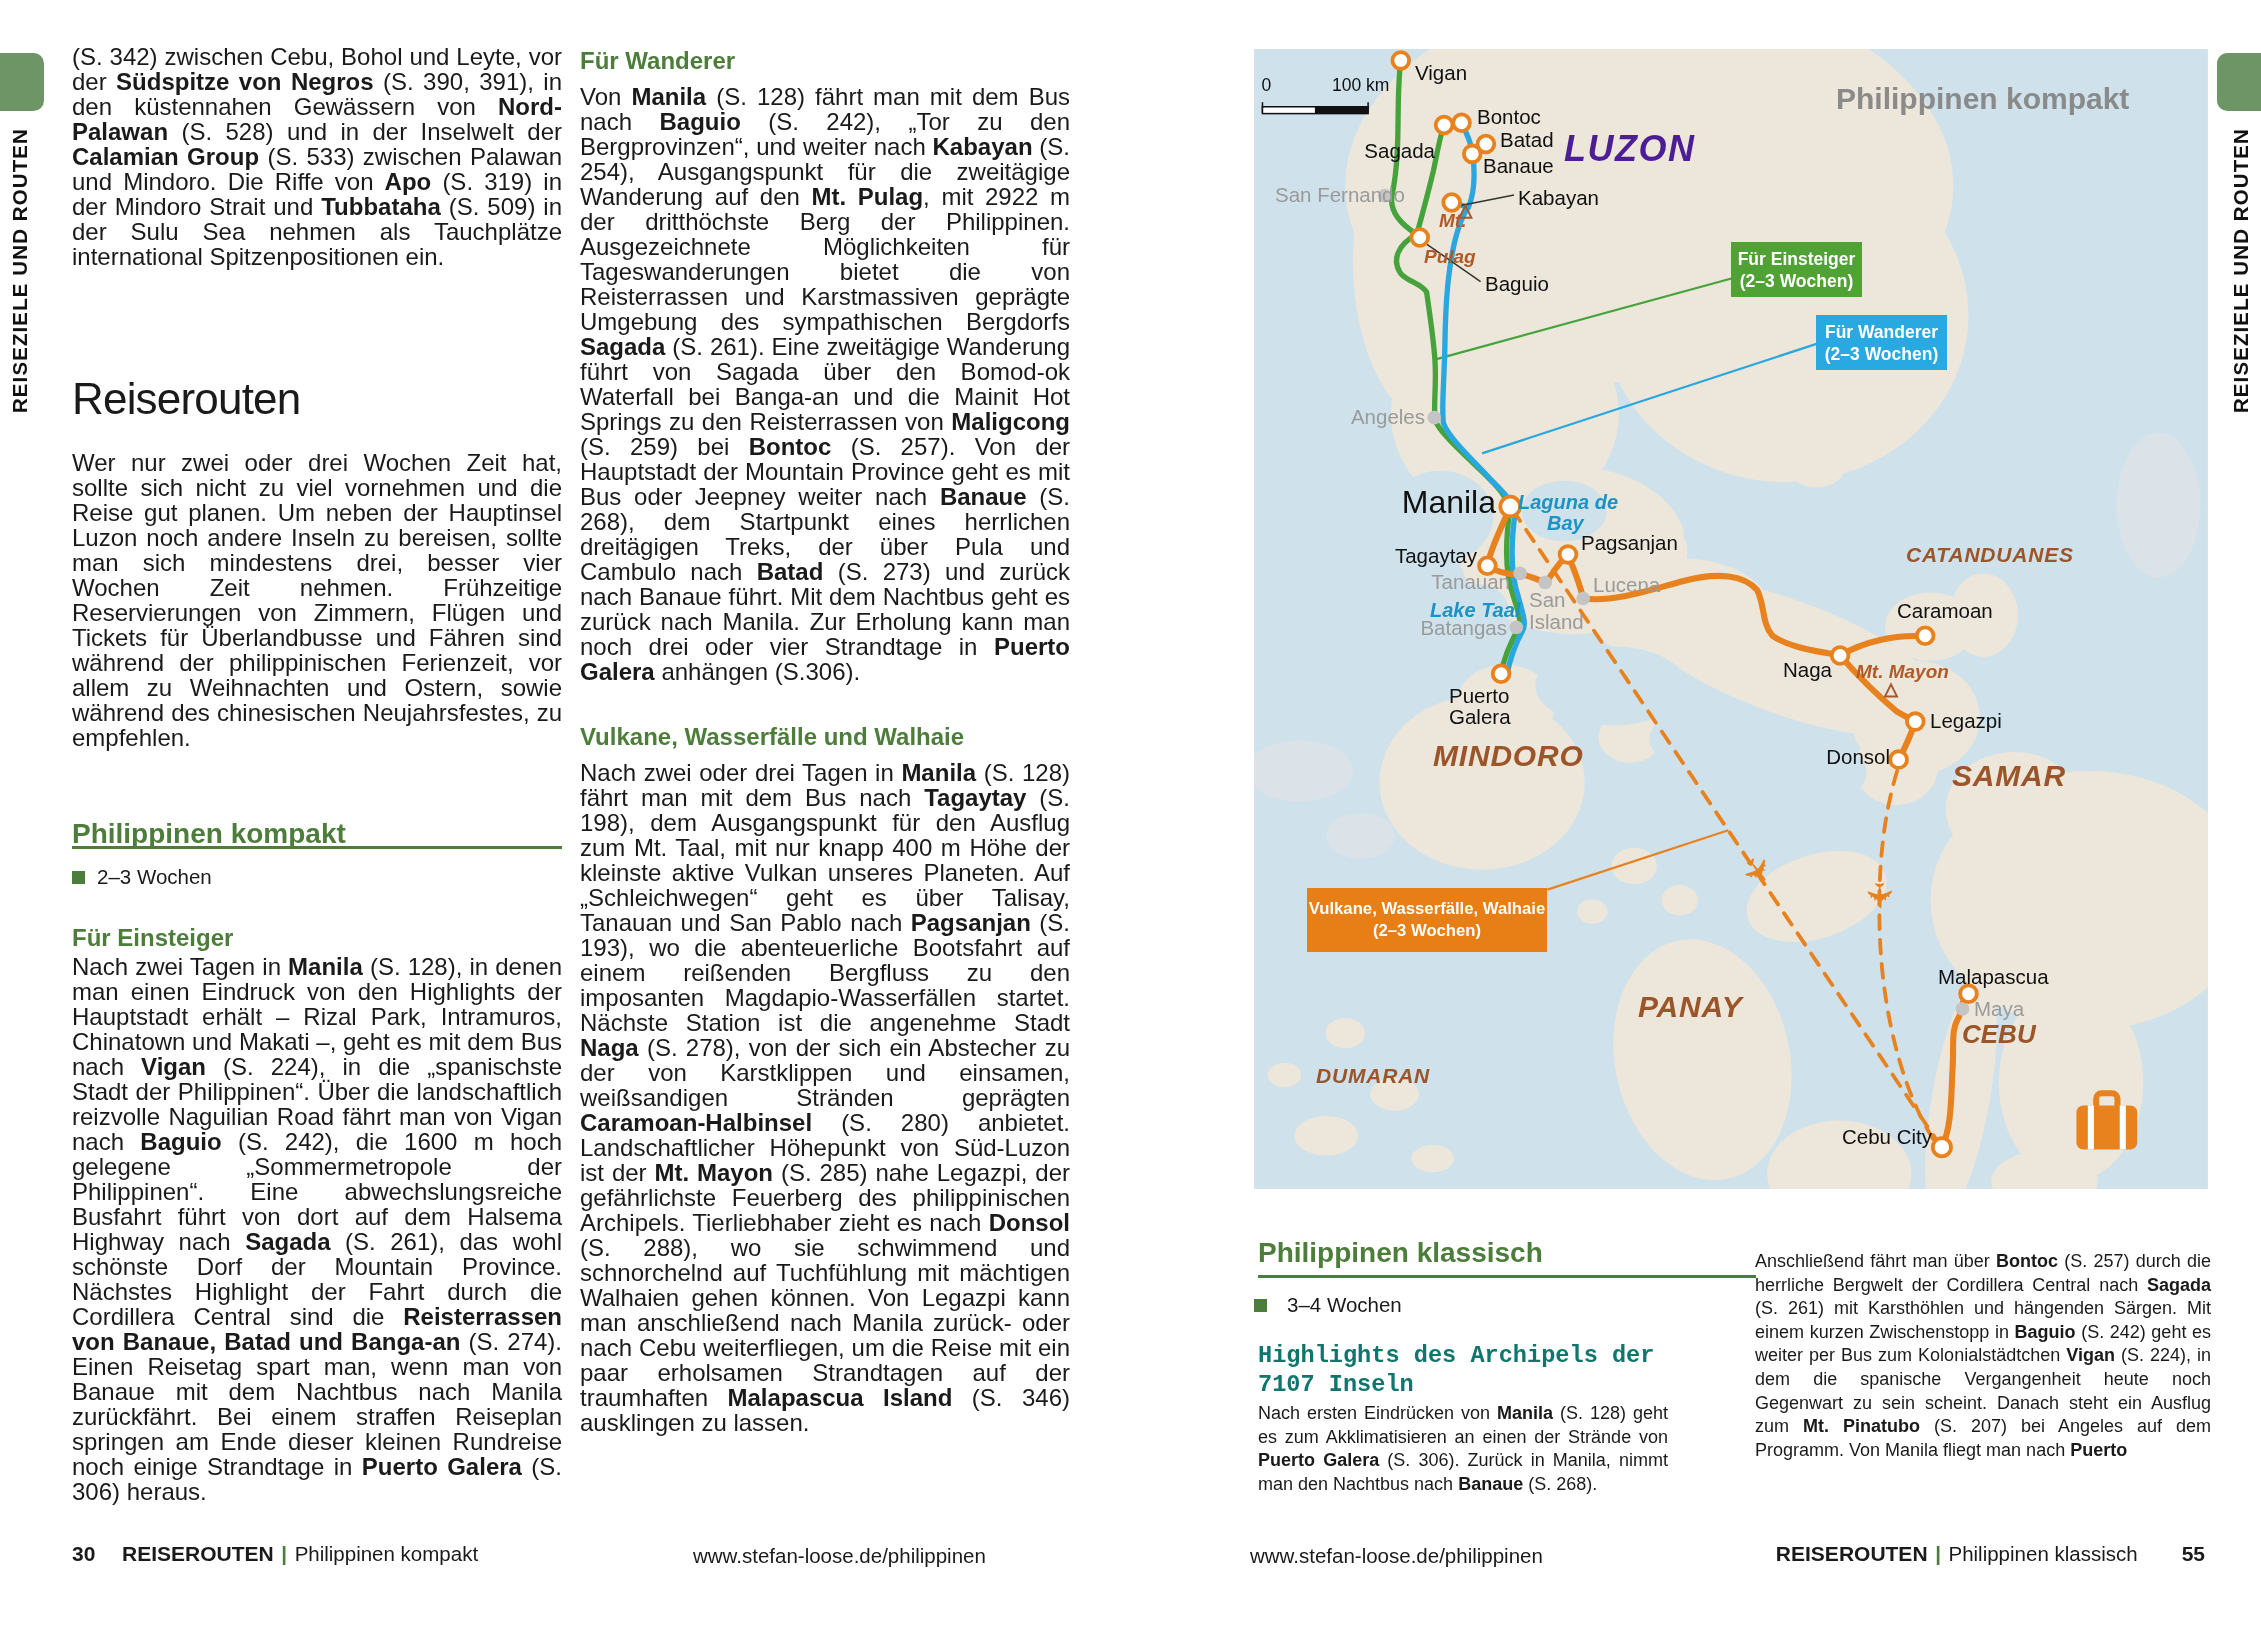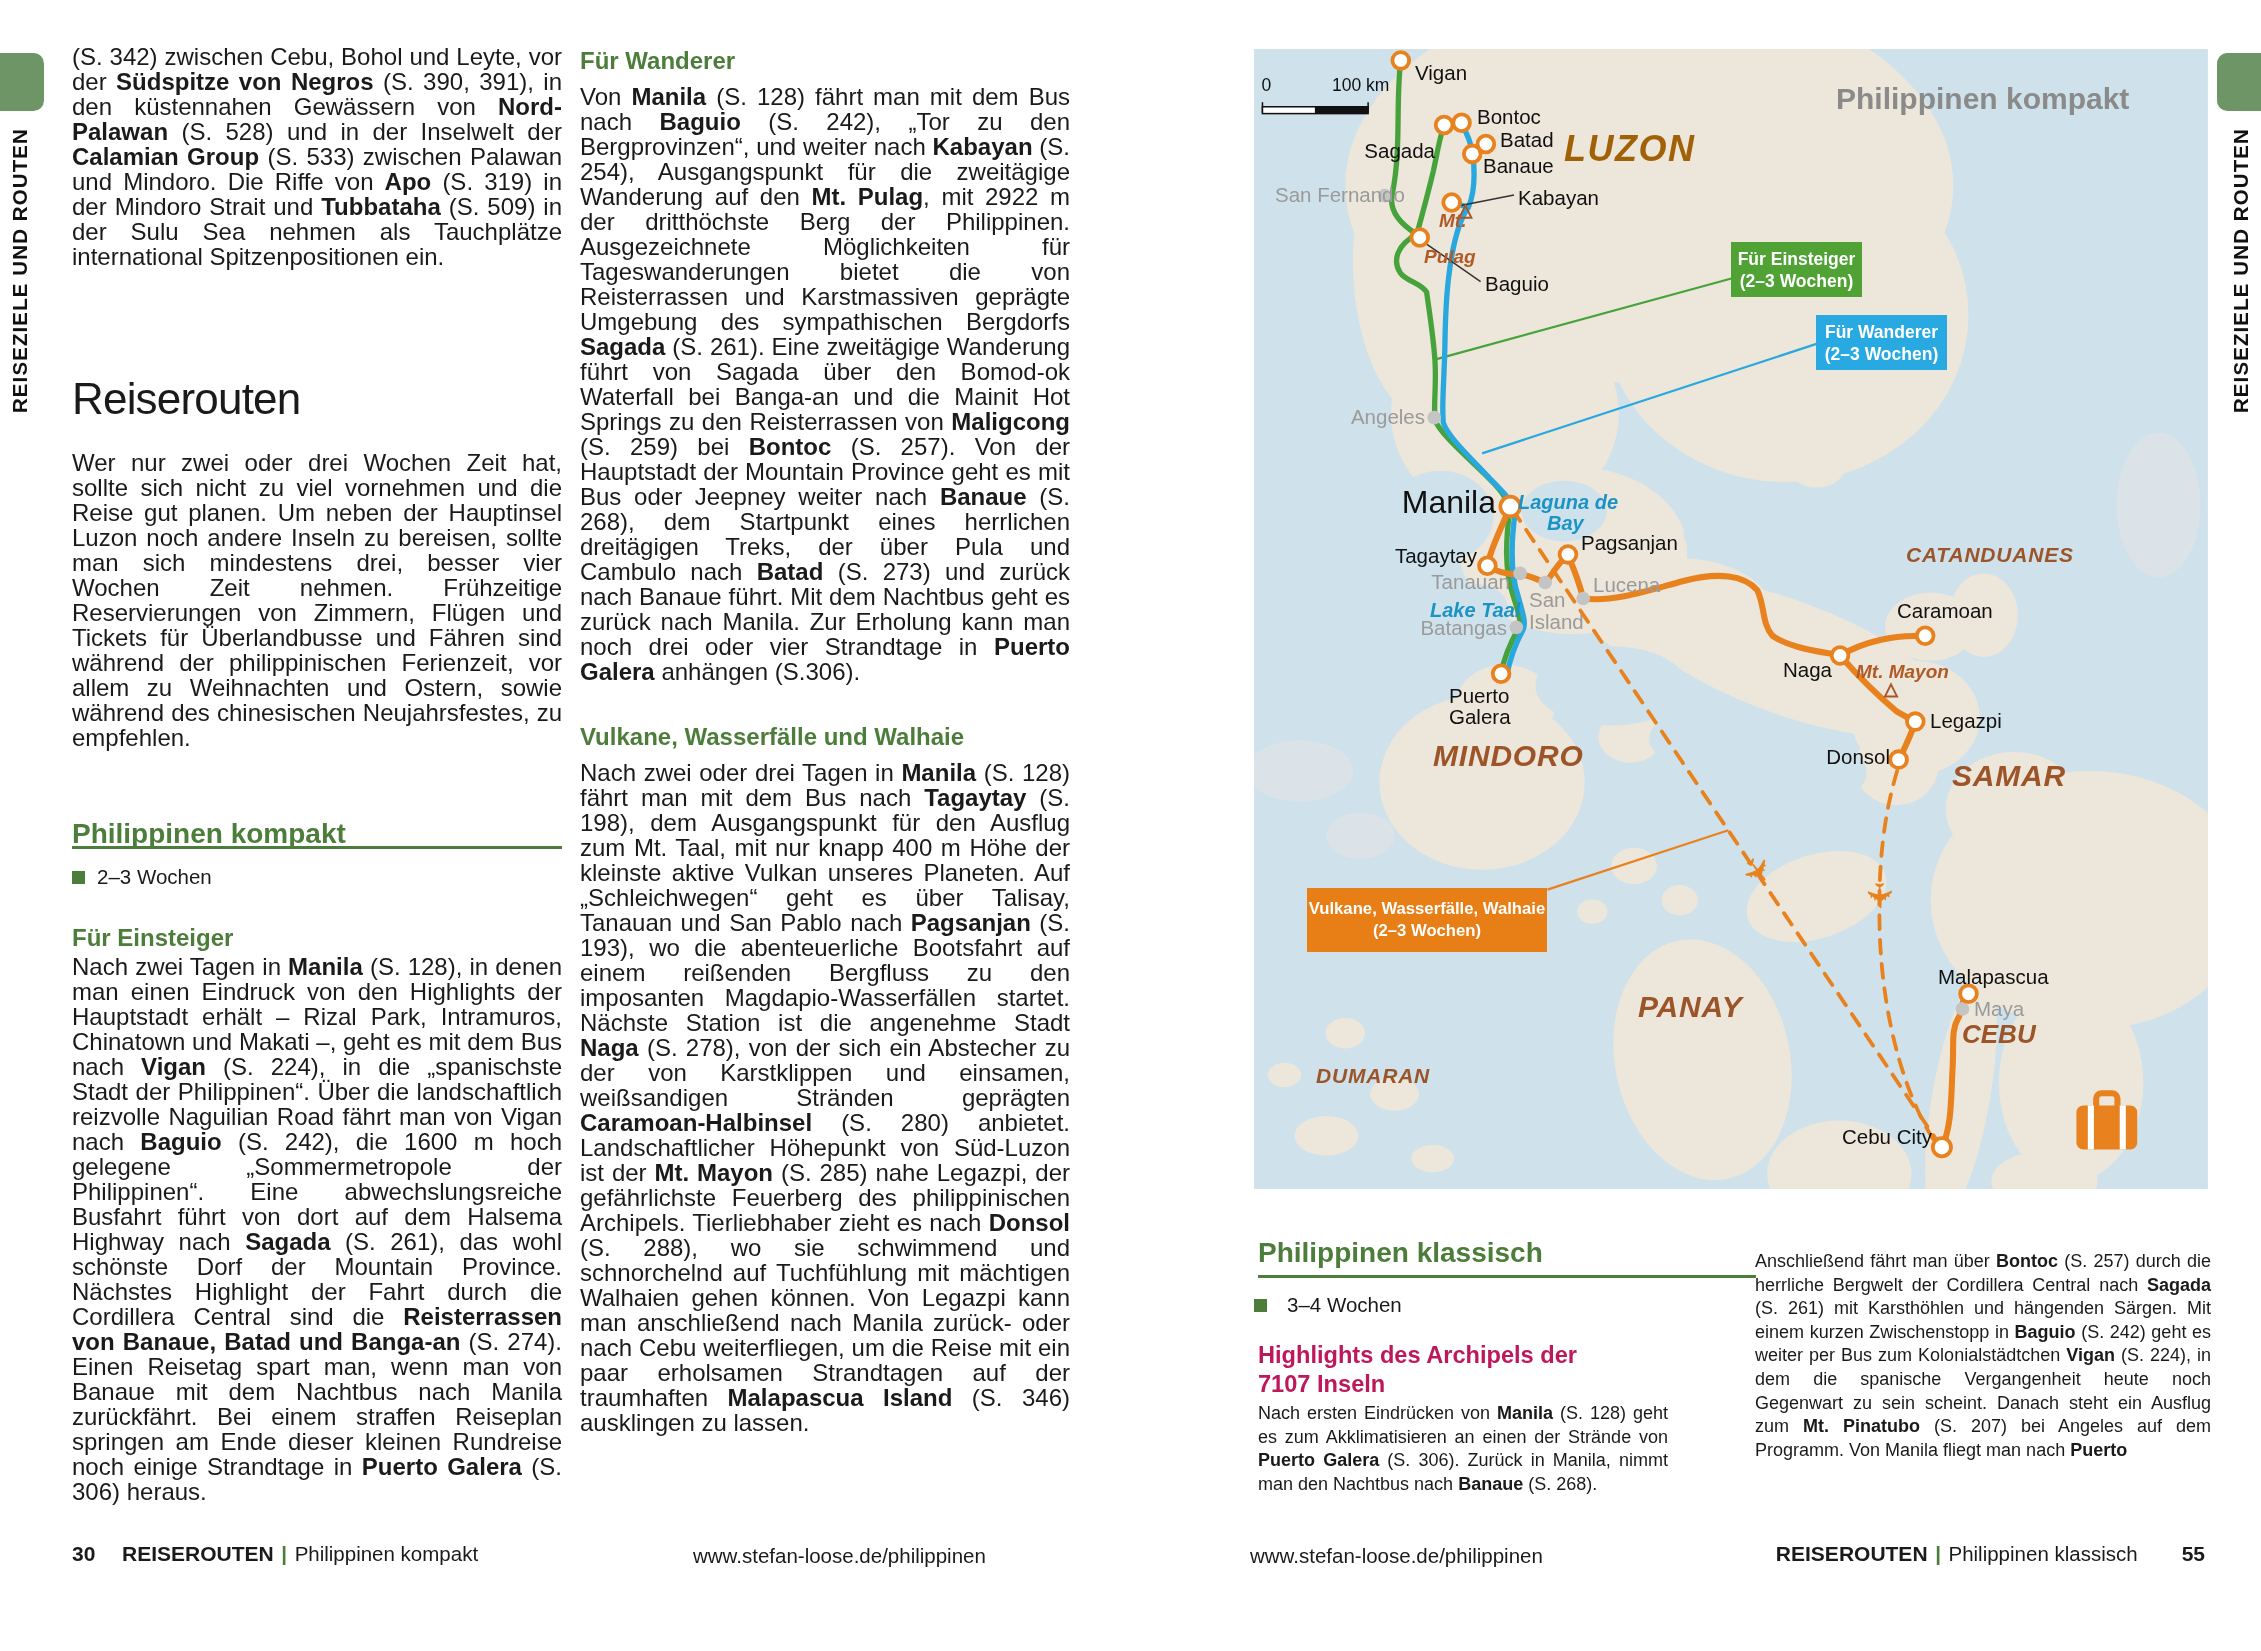"LUZON" .ml-region-xl { color: #a16207 -> #4c1d95 }
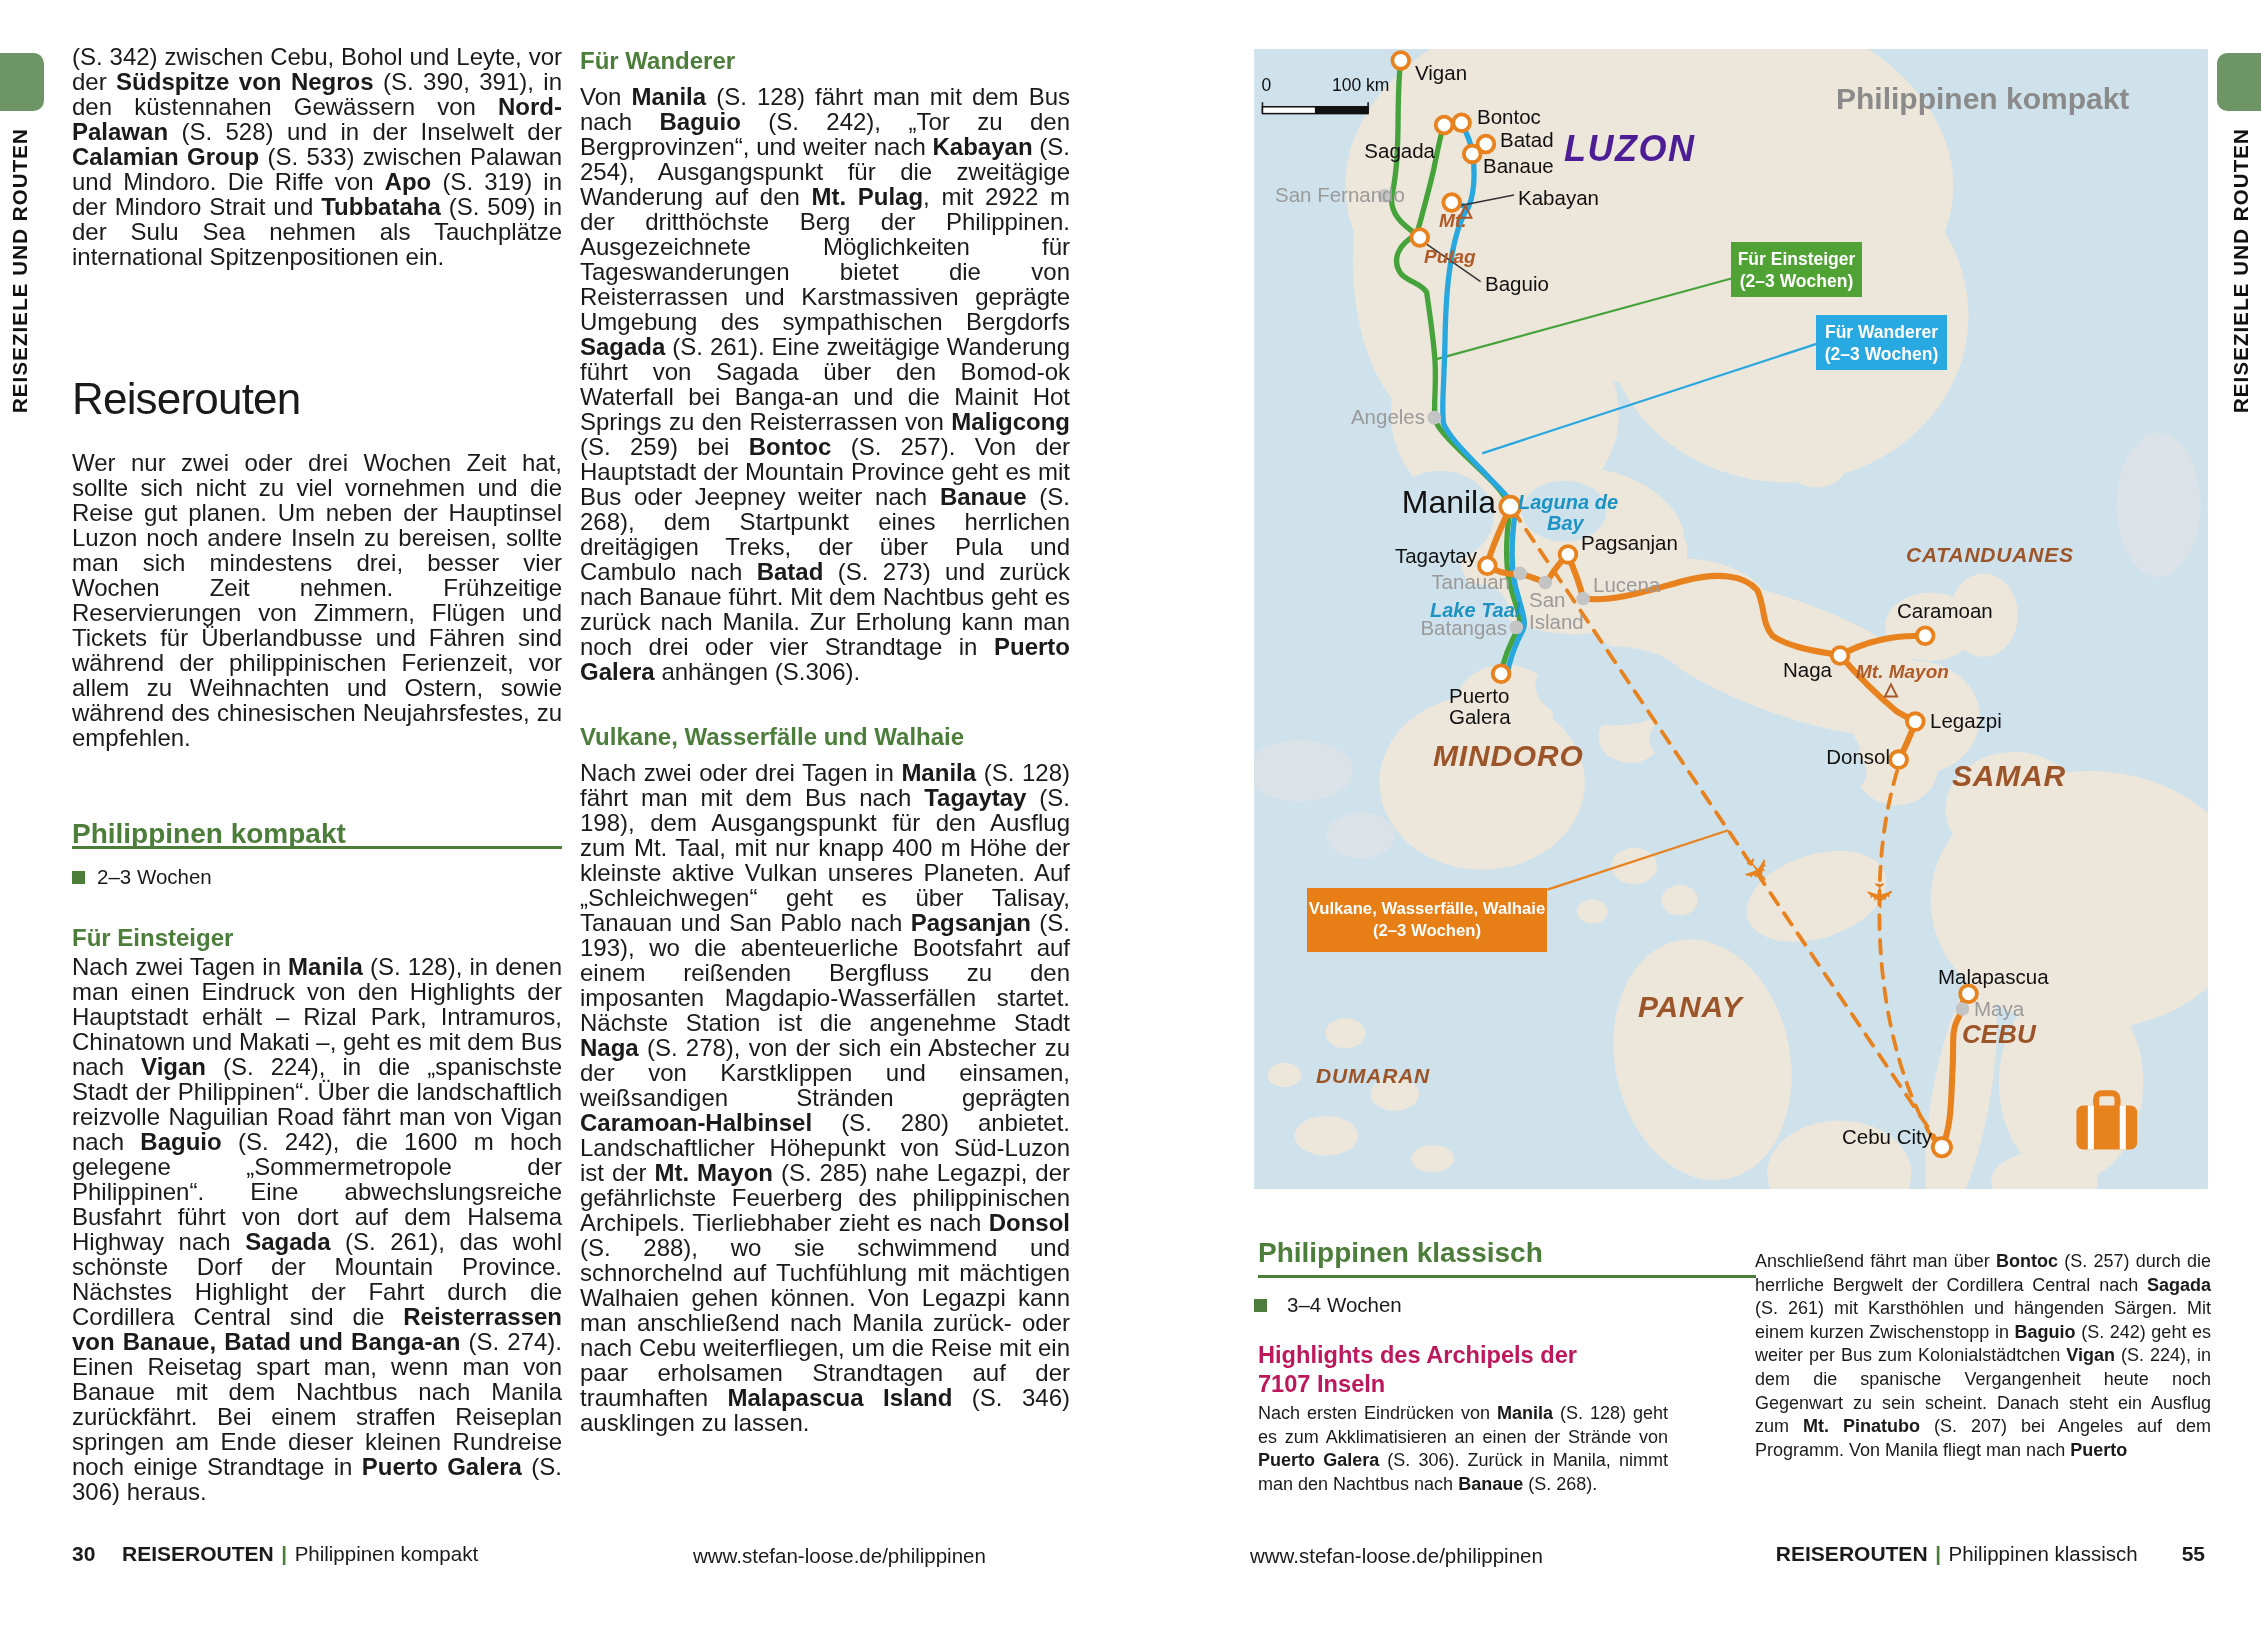"Highlights des Archipels der" .h-green-sm { color: #be185d -> #0f766e; font-family: none -> Liberation Mono, monospace }
